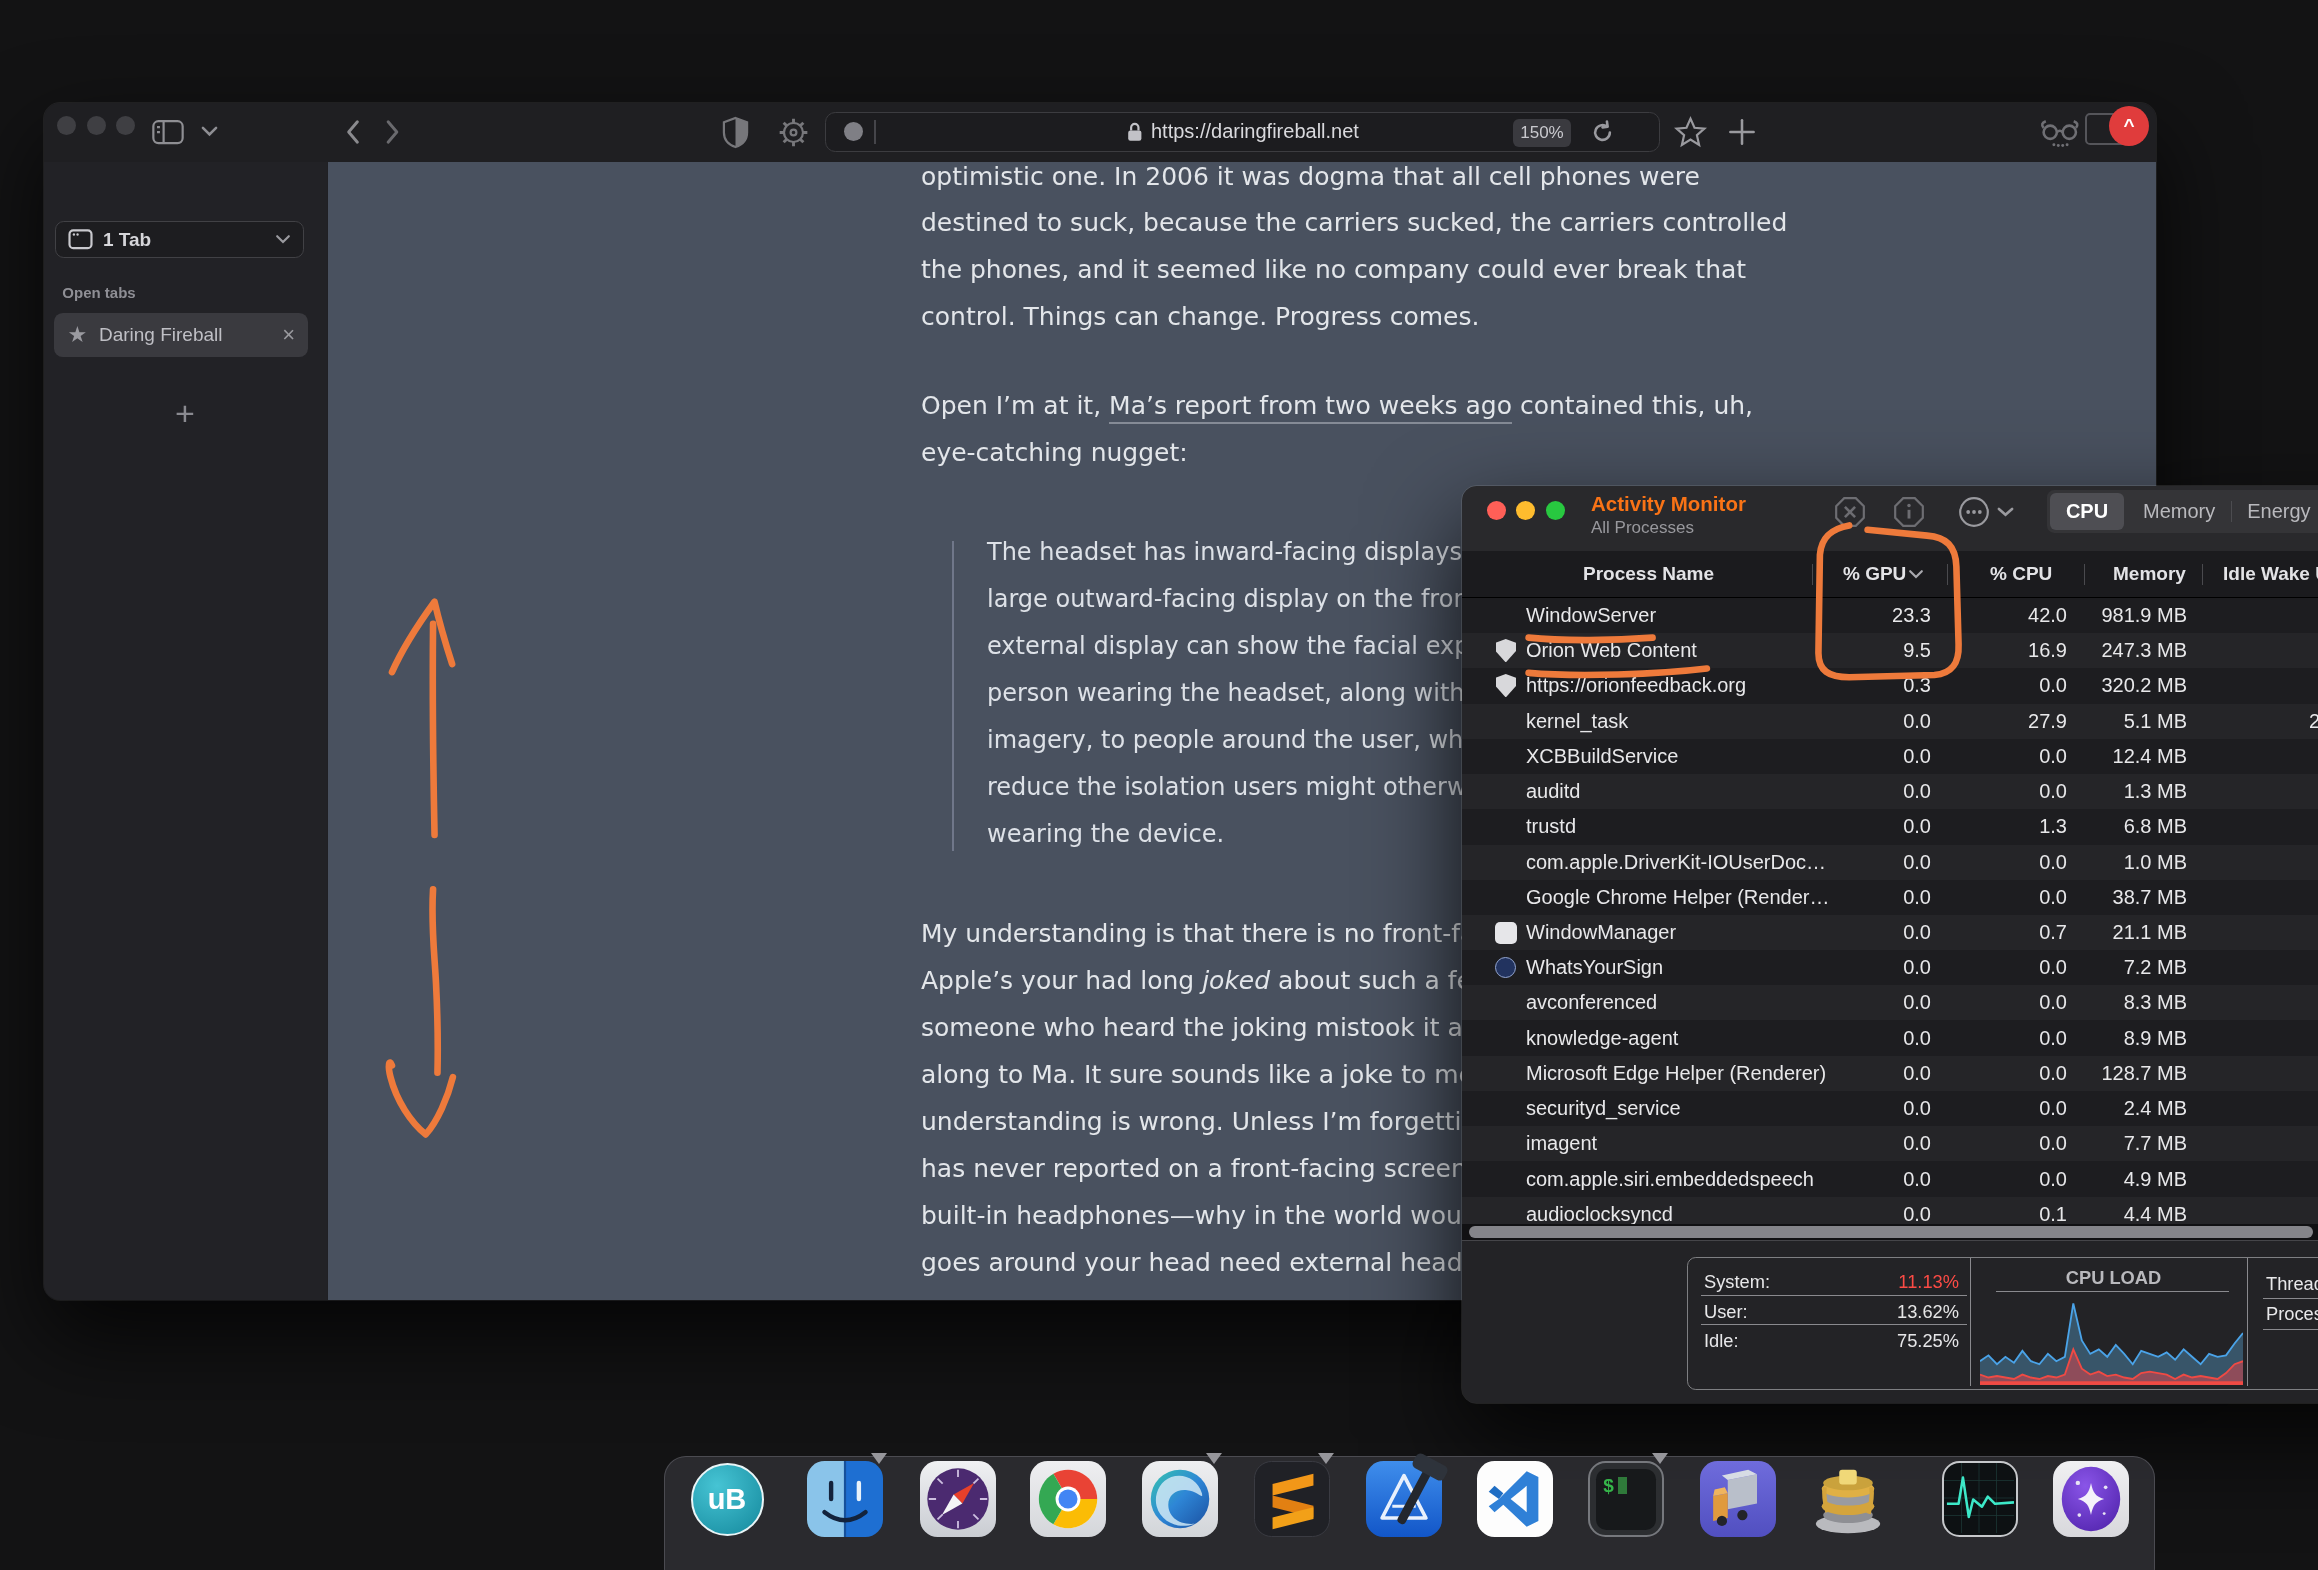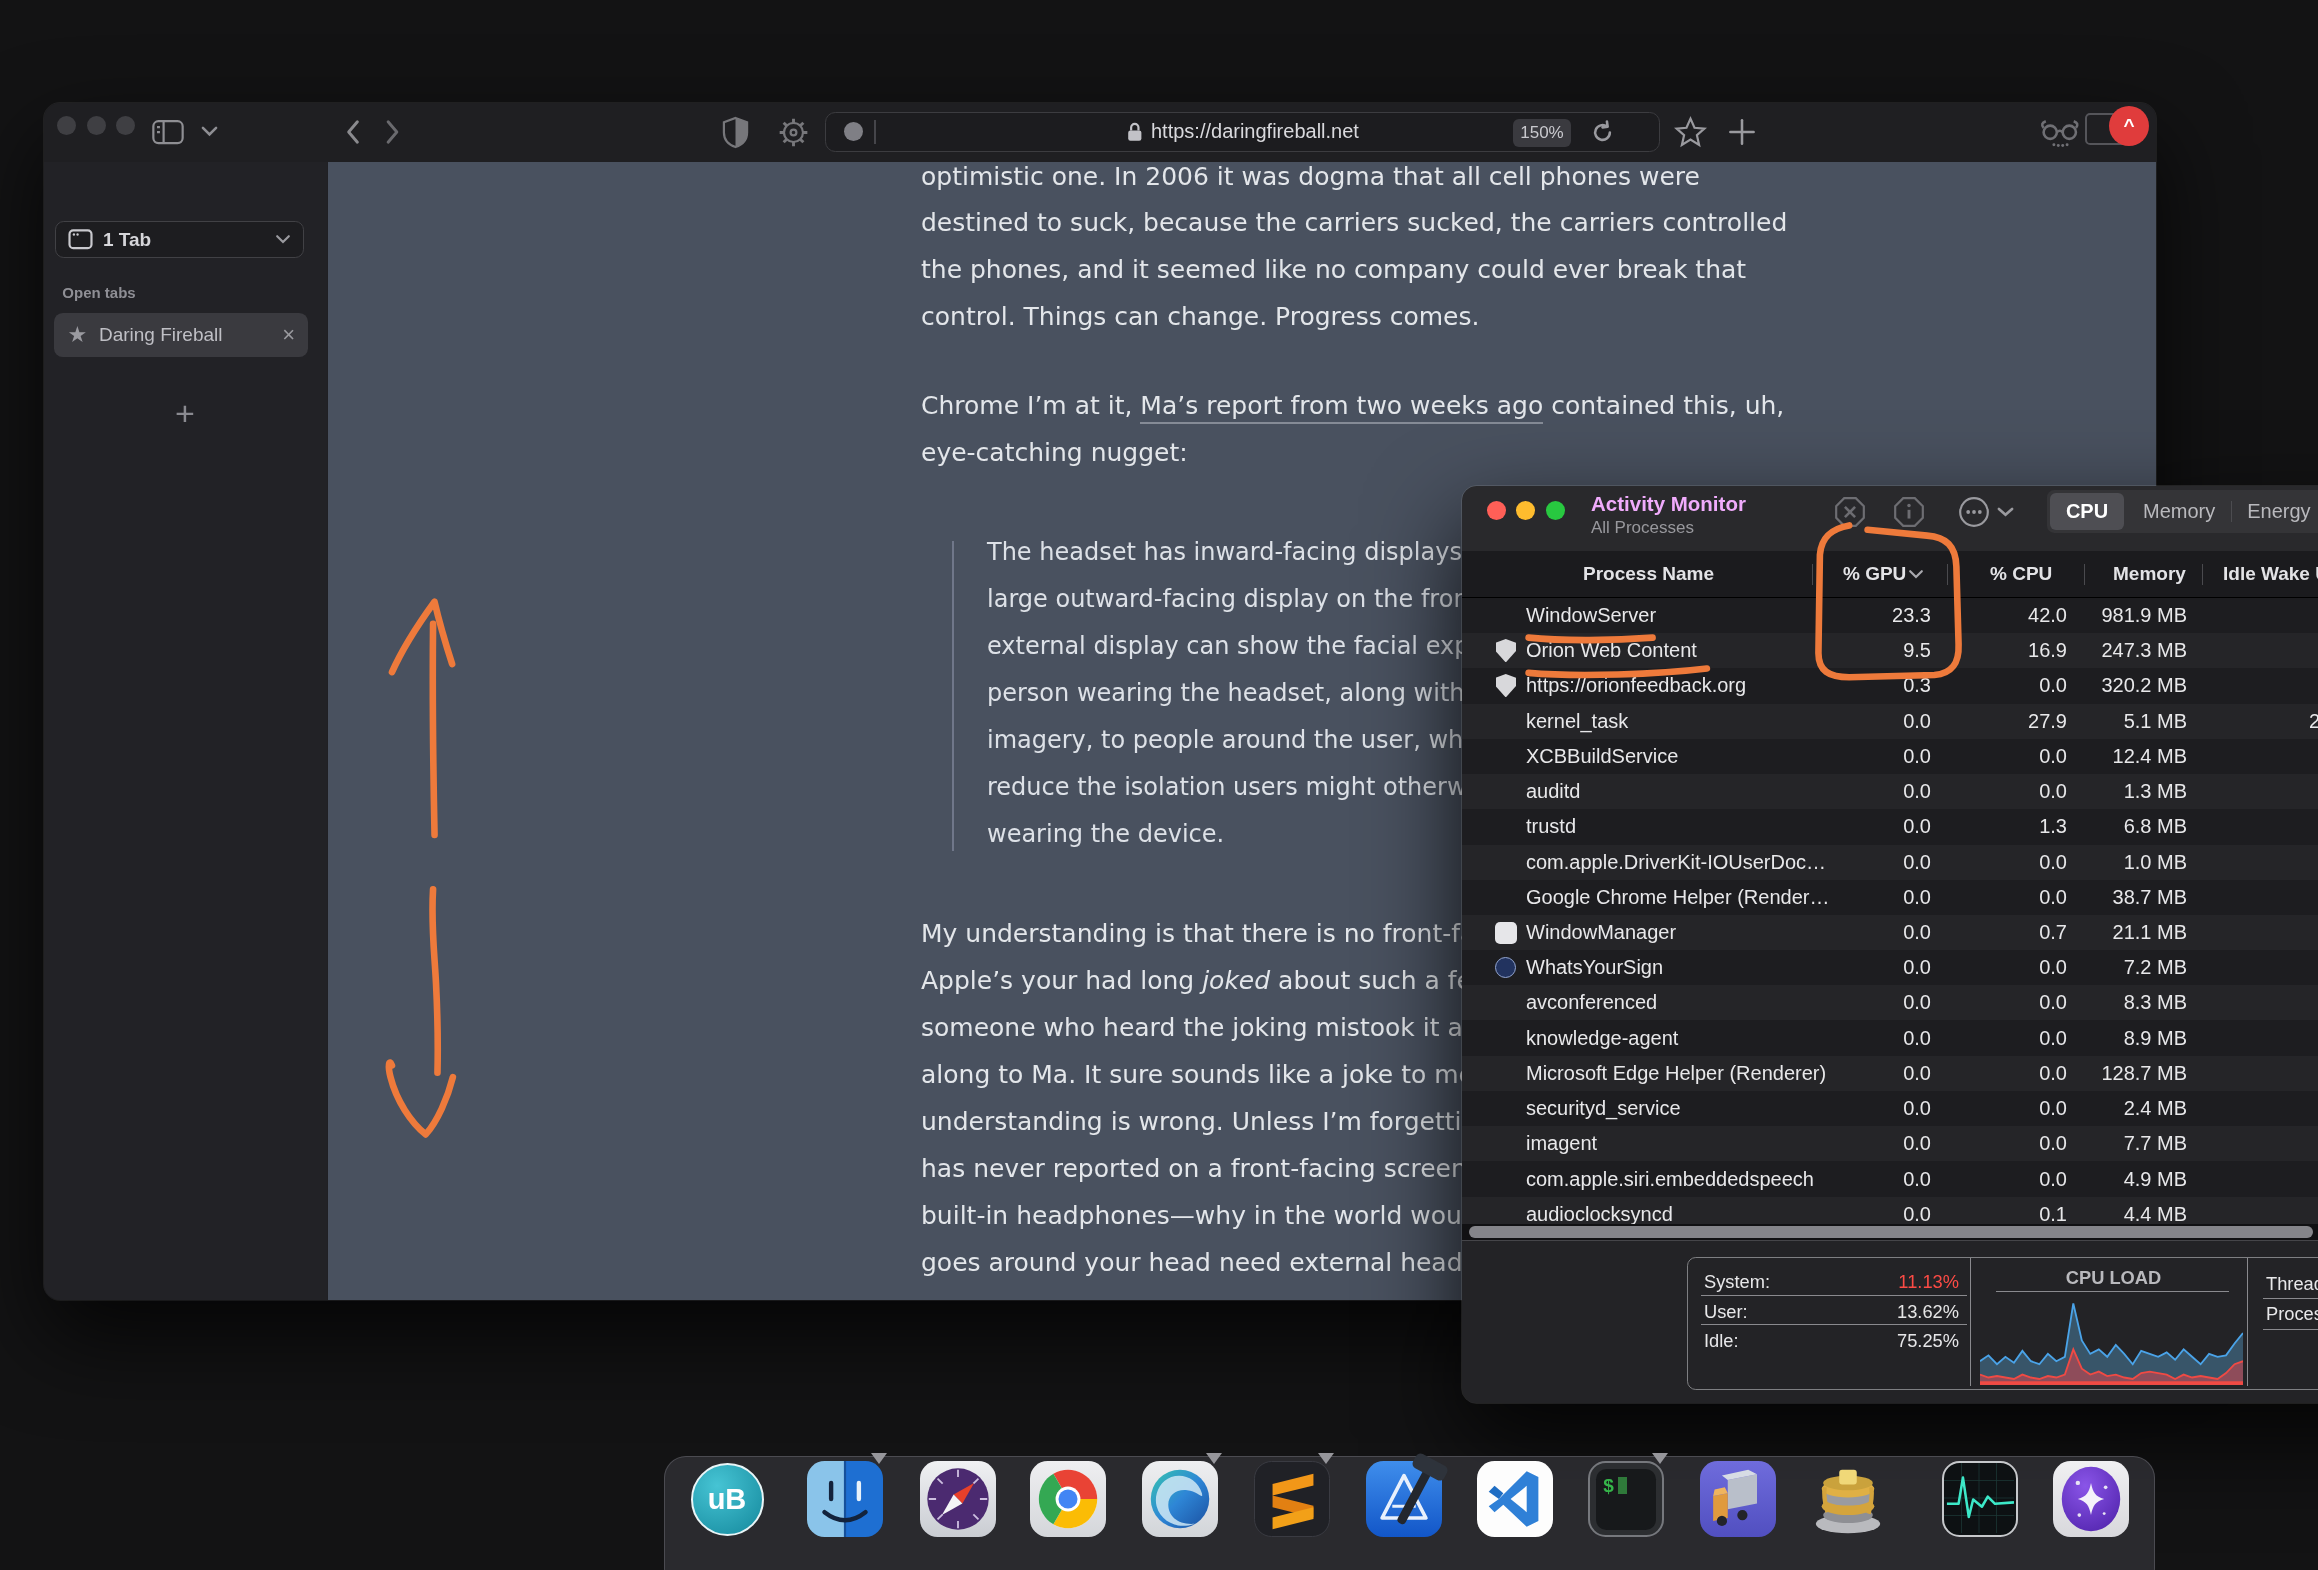"Chrome I’m at it," span { text: Chrome -> Open }
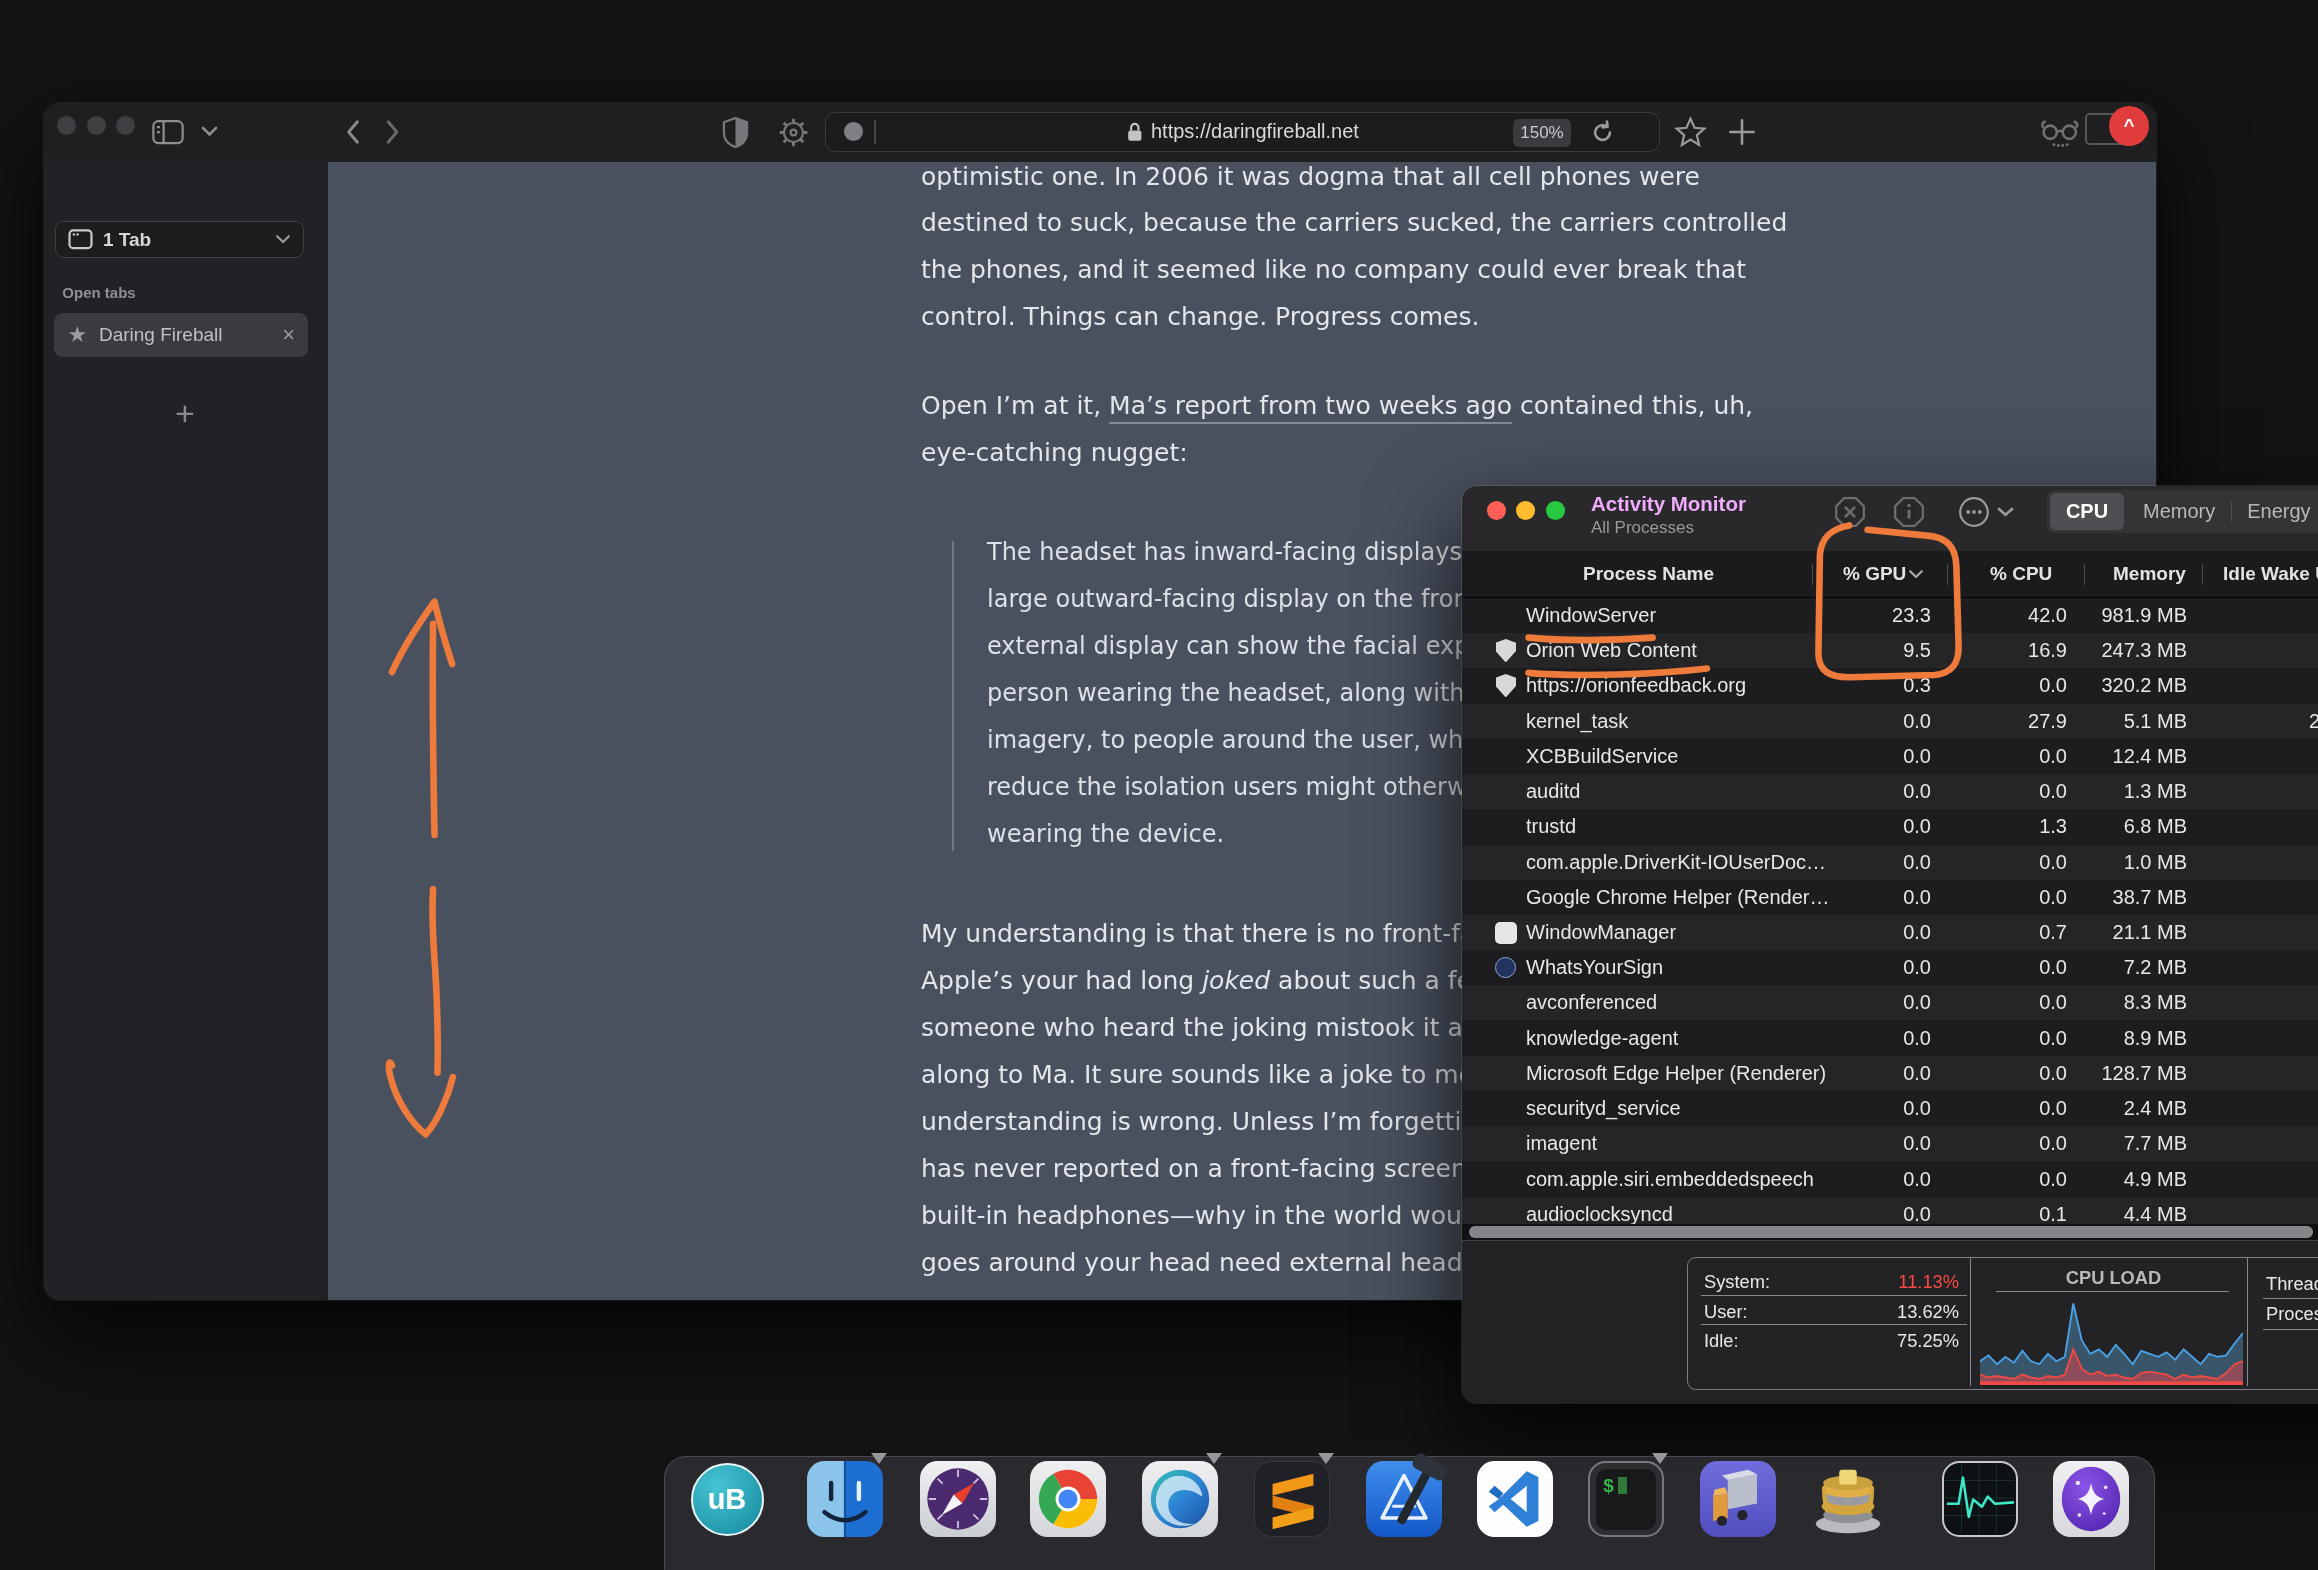"Activity Monitor" .am-title { color: #f0abfc -> #f97316 }
